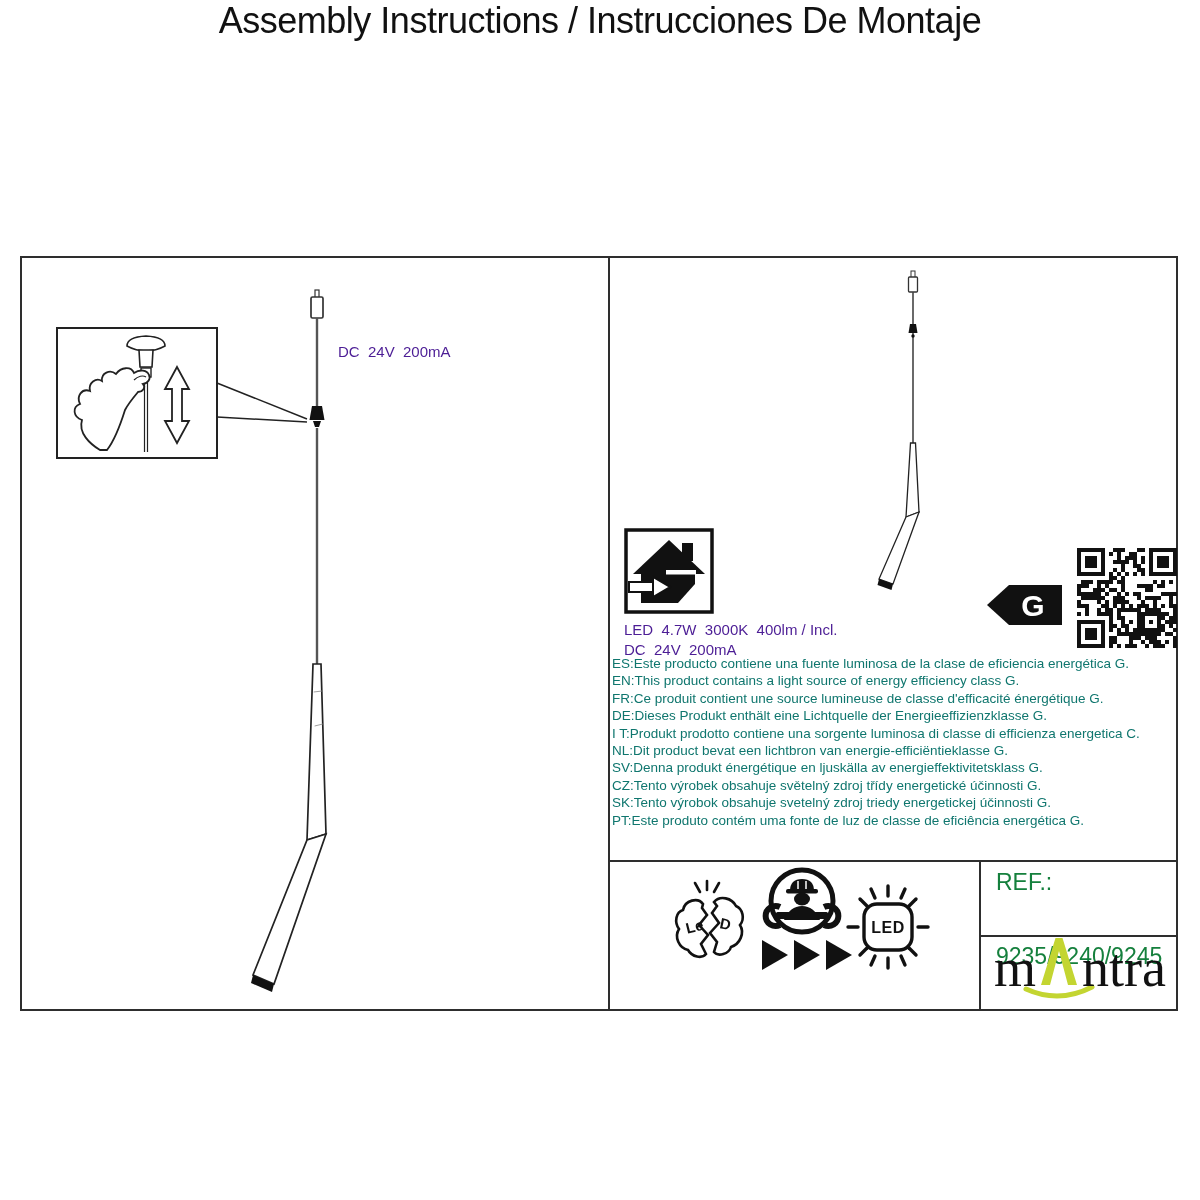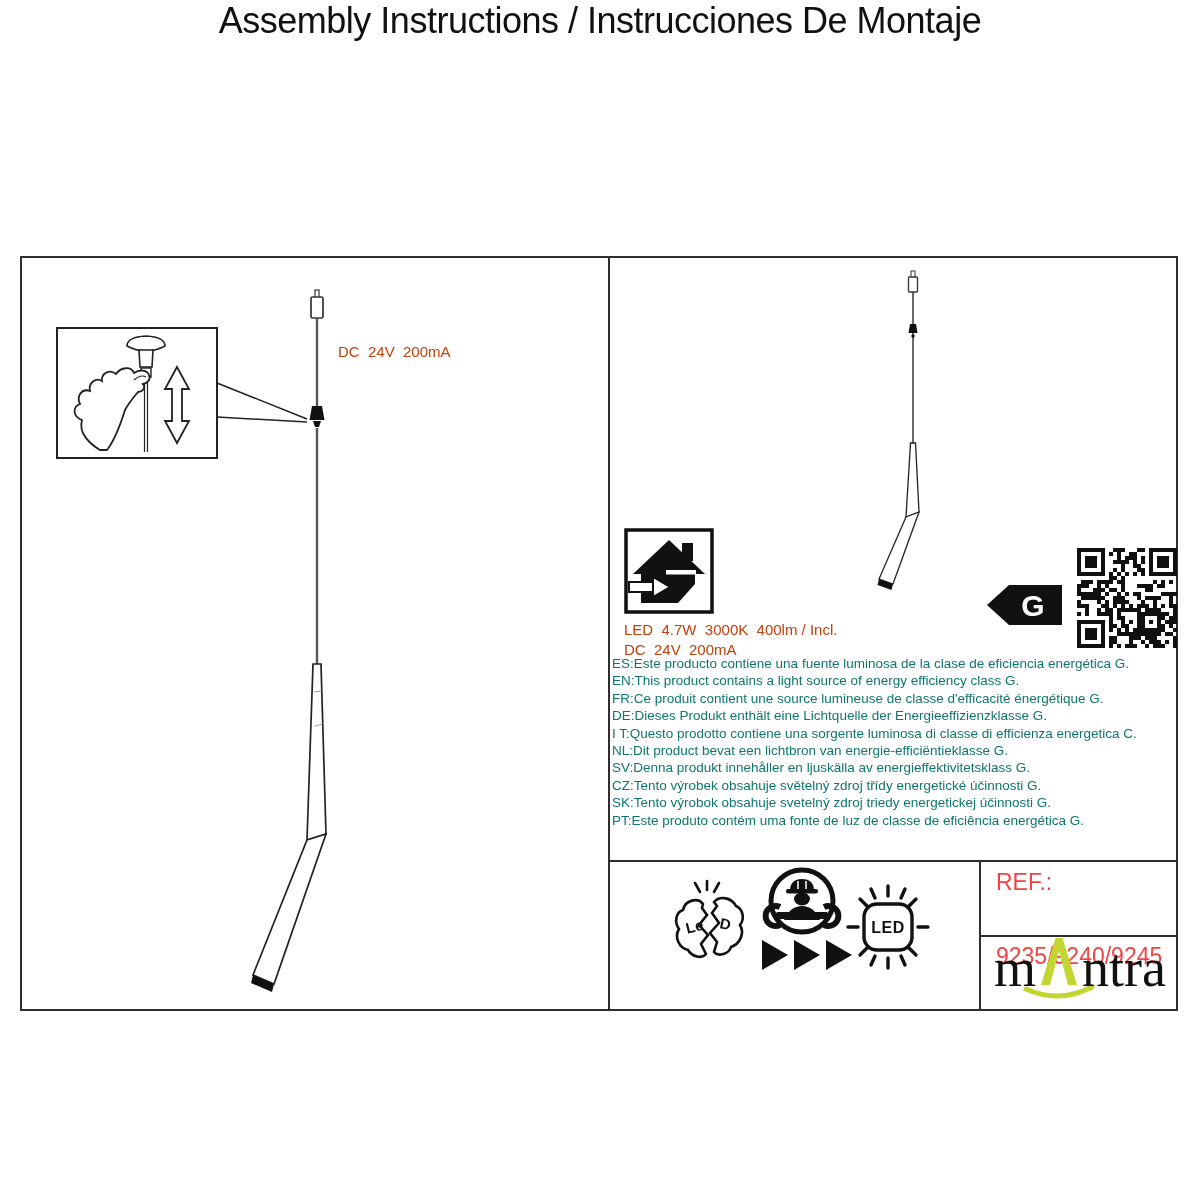"DC 24V 200mA" .spec { color: #c2410c -> #4c1d95 }
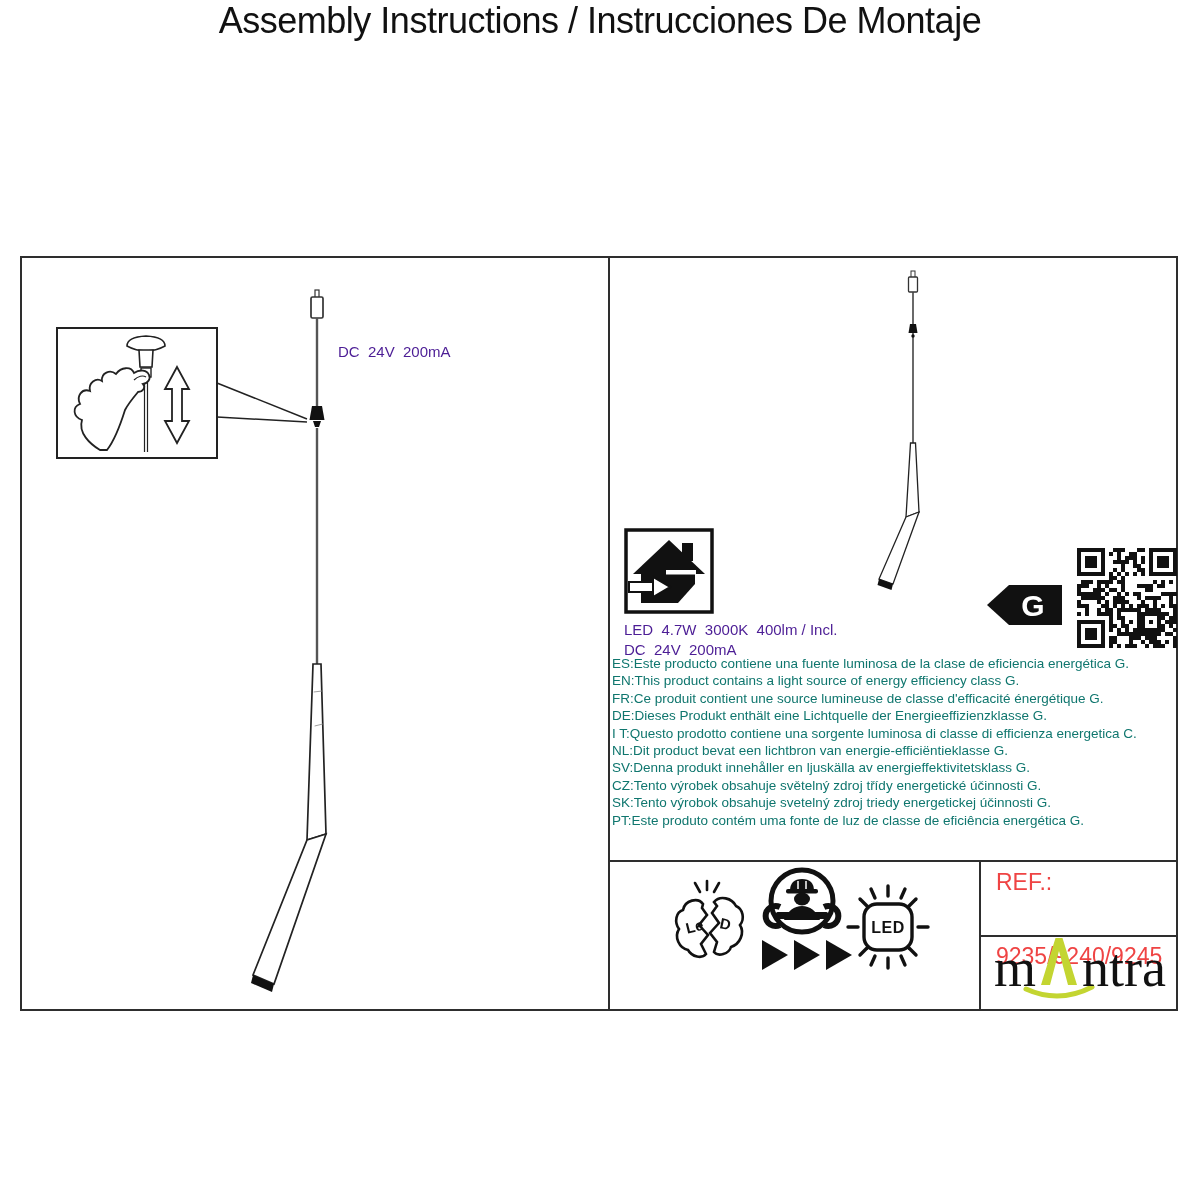"I T:Questo prodotto contiene una" div { text: T:Questo -> T:Produkt }
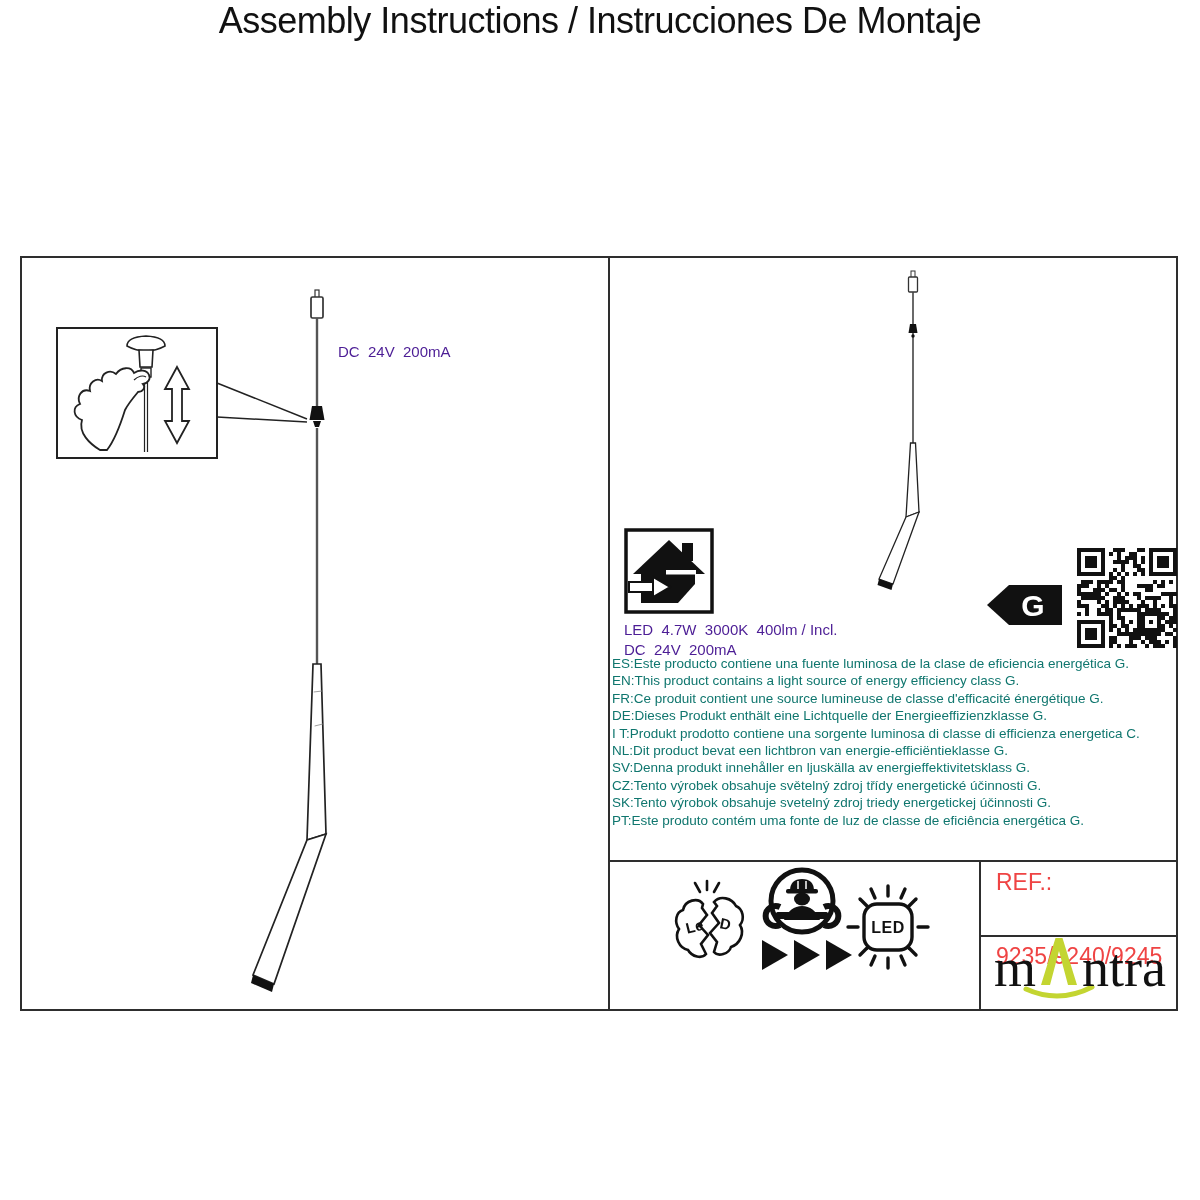"SV:Denna produkt innehåller en ljuskälla" div { text: innehåller -> énergétique }
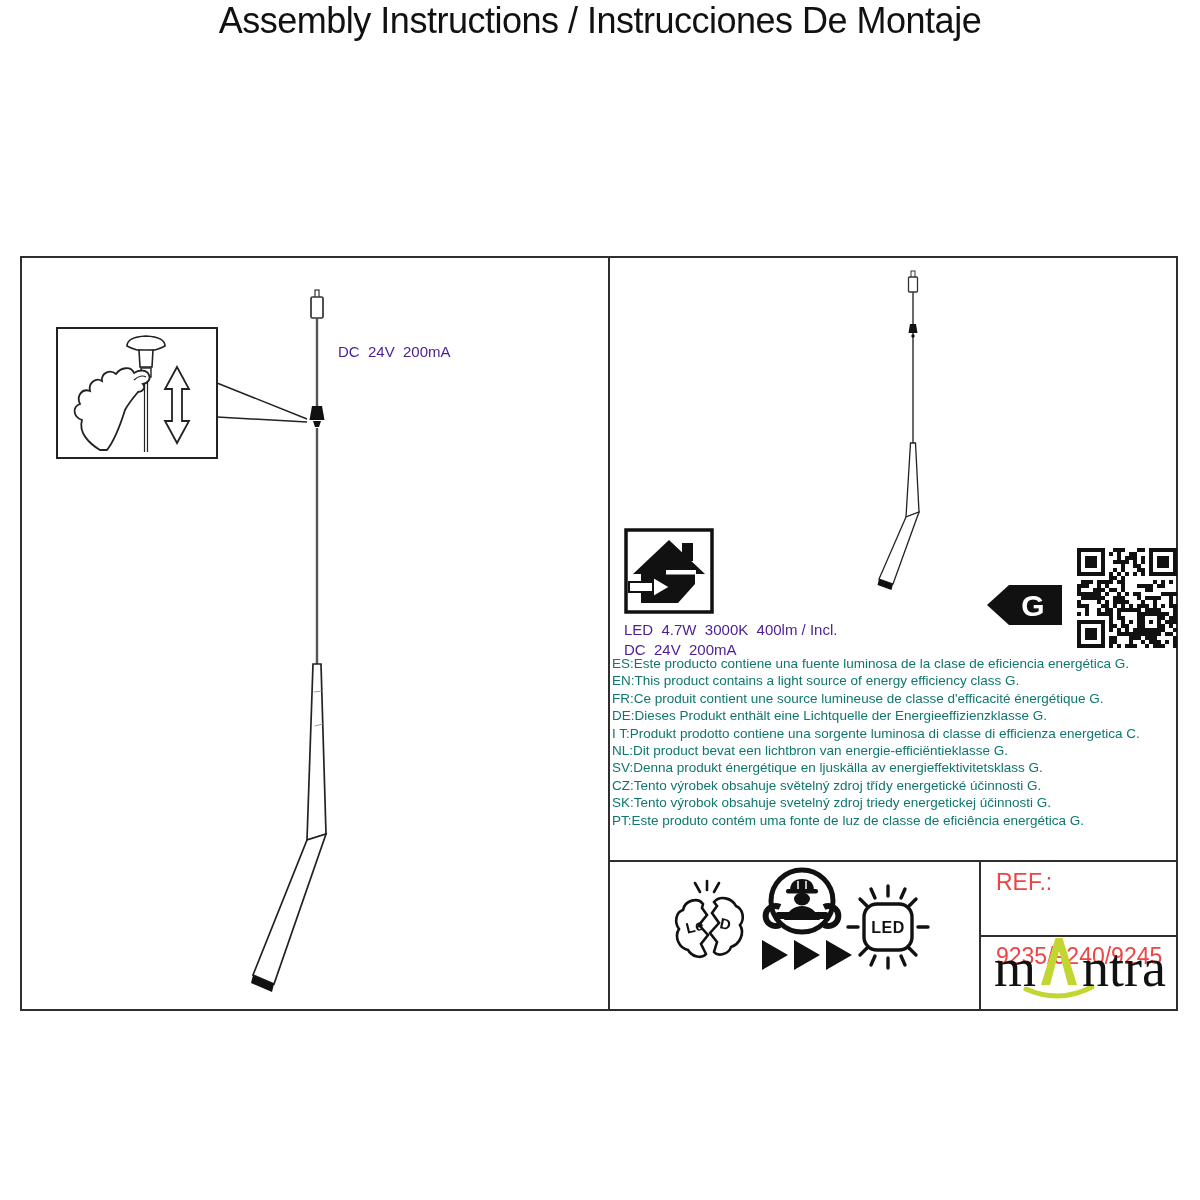"REF.:" .ref { color: #ef4444 -> #15803d }
